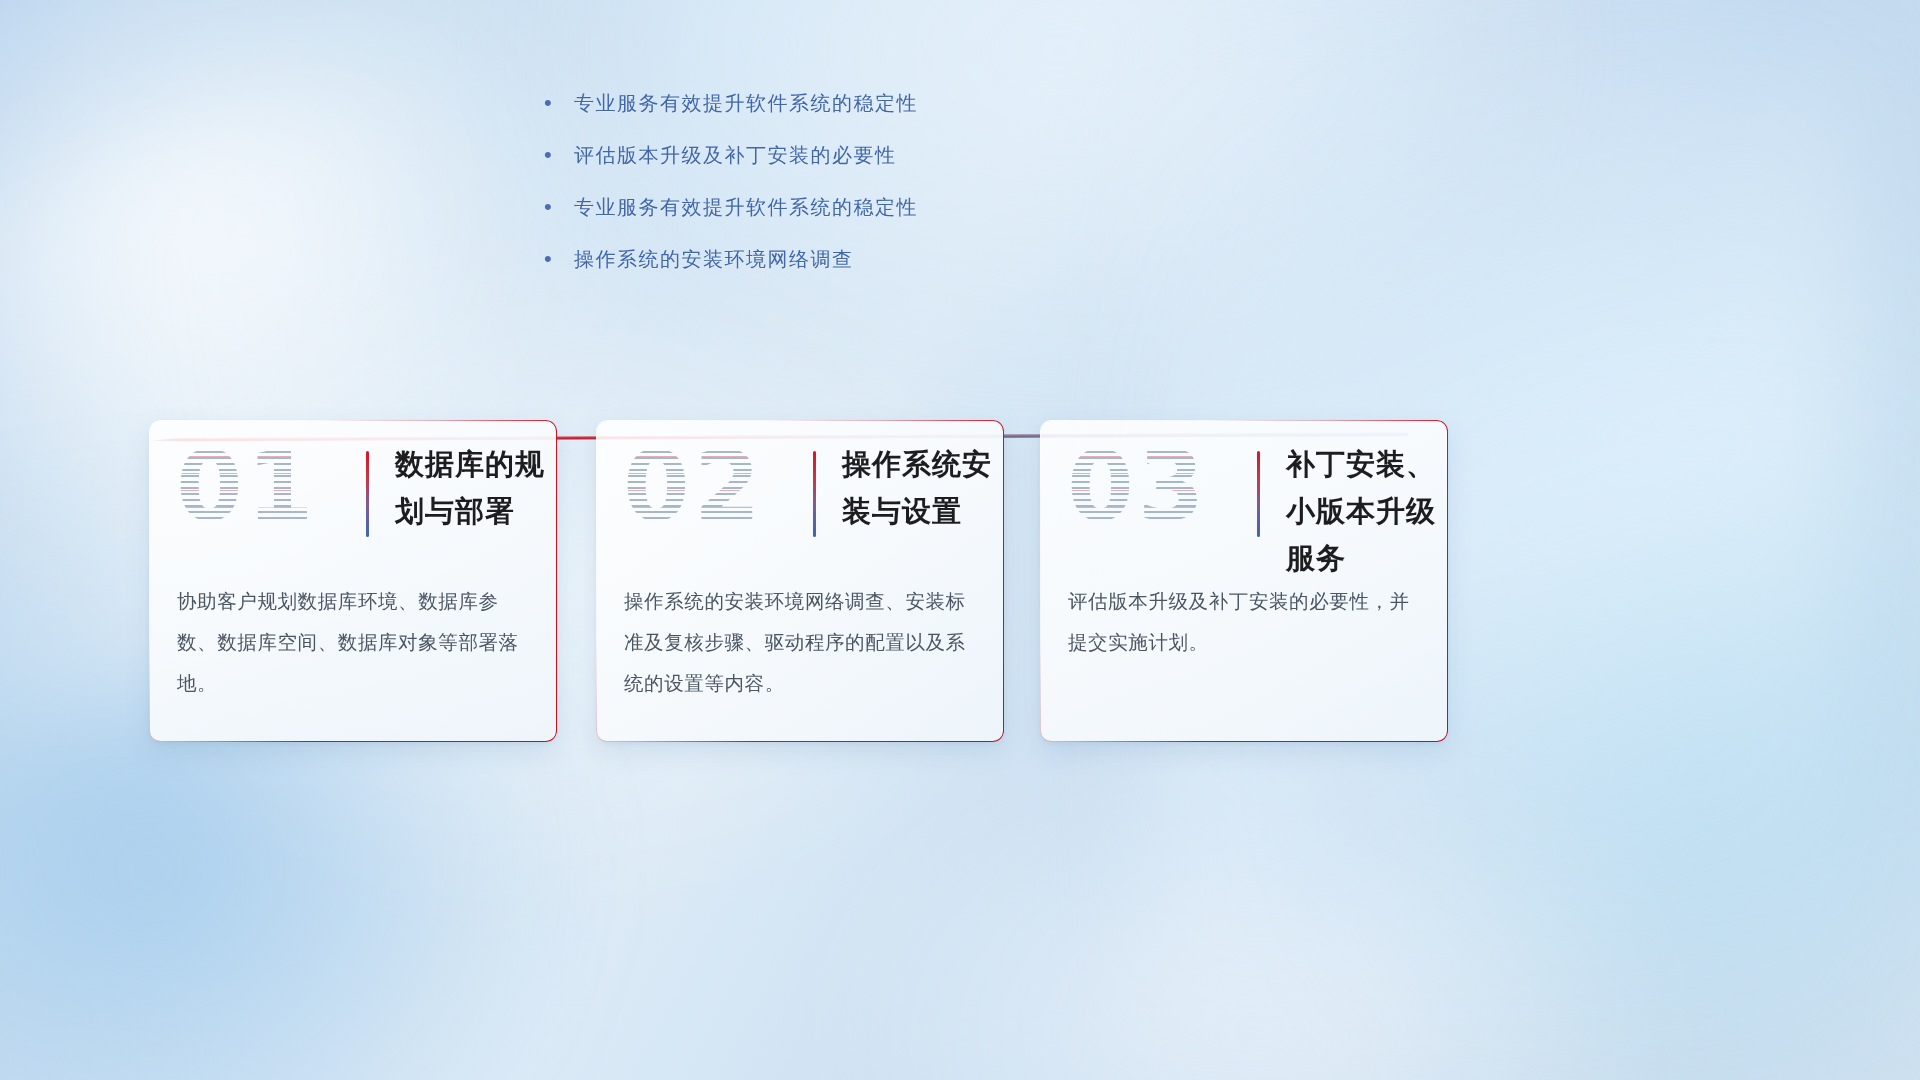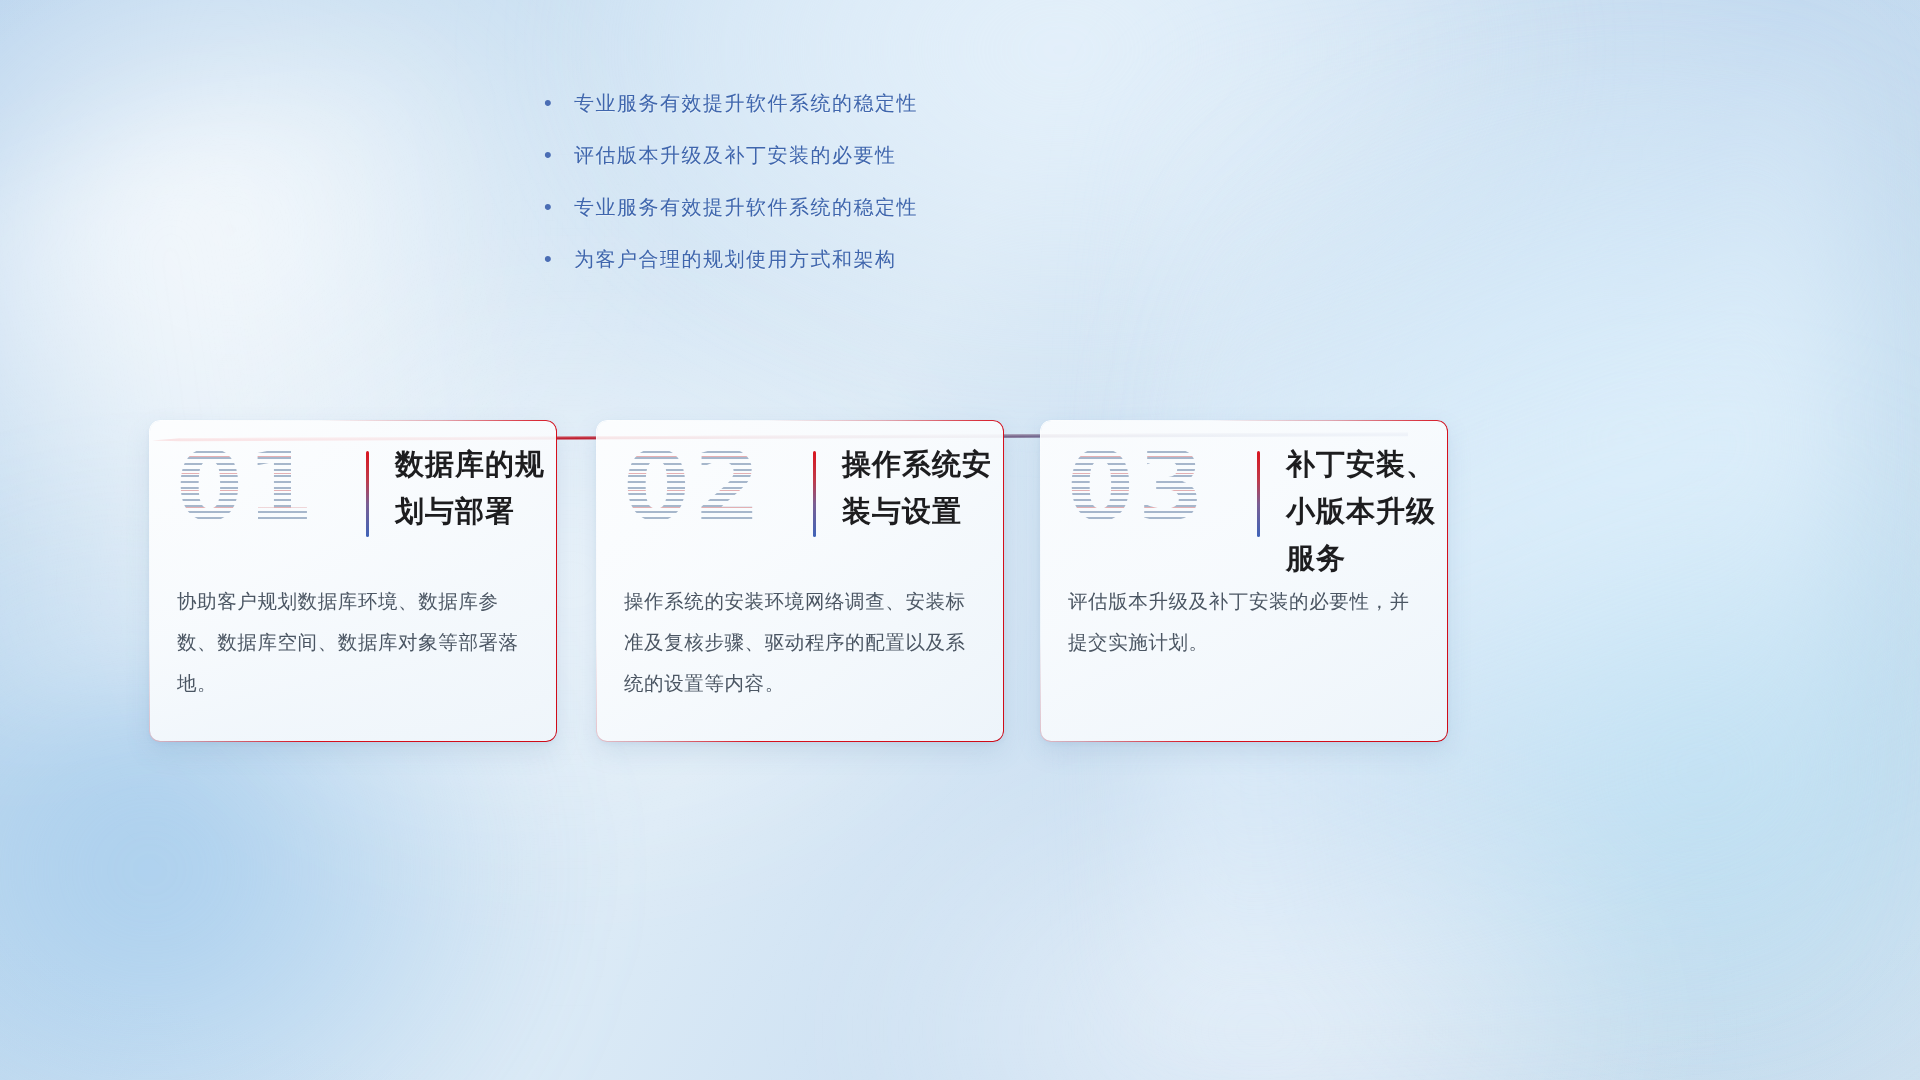"为客户合理的规划使用方式和架构" span.bullet-text { text: 为客户合理的规划使用方式和架构 -> 操作系统的安装环境网络调查 }
